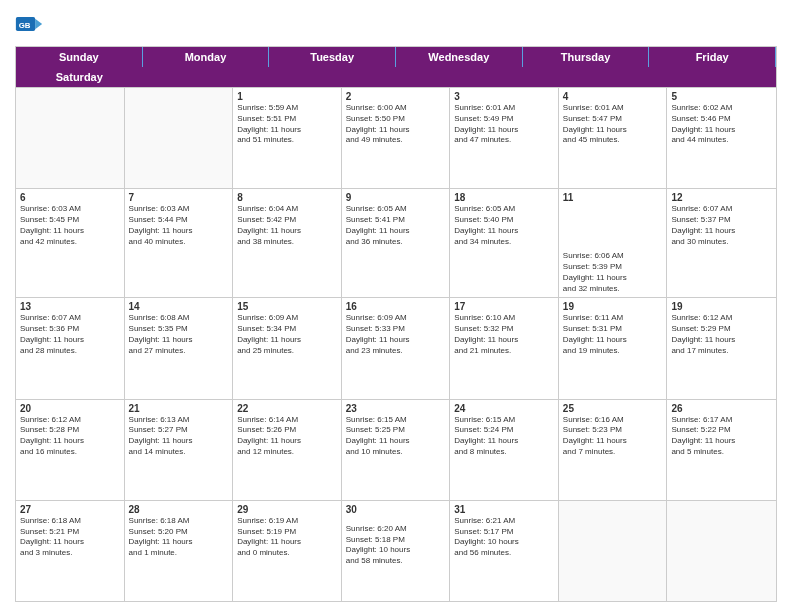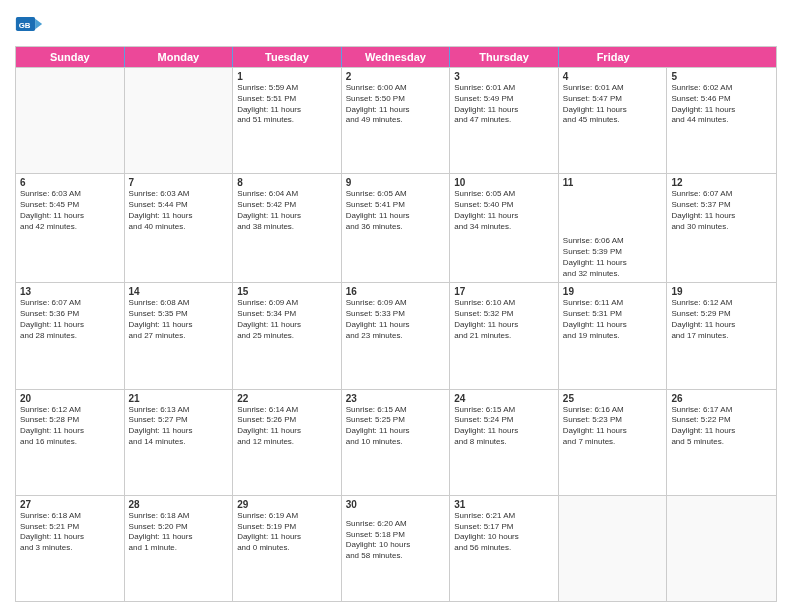"Sunday" .cal-header { background: #ec4899 -> #701a75; grid-template-columns: repeat(7, 1fr) -> repeat(6, 1fr) }
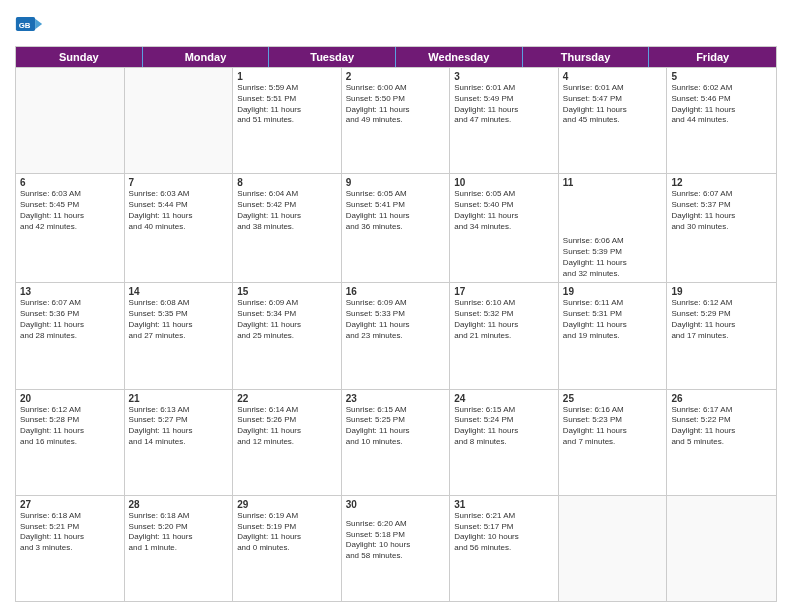"Saturday" div.cal-header-cell { html: none -> <div>Saturday</div> }
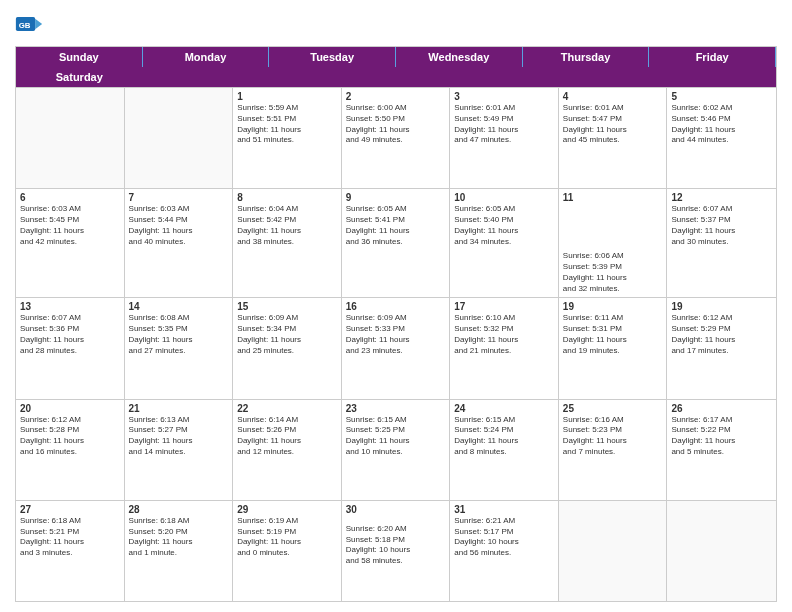"10" span.day-num { text: 10 -> 18 }
